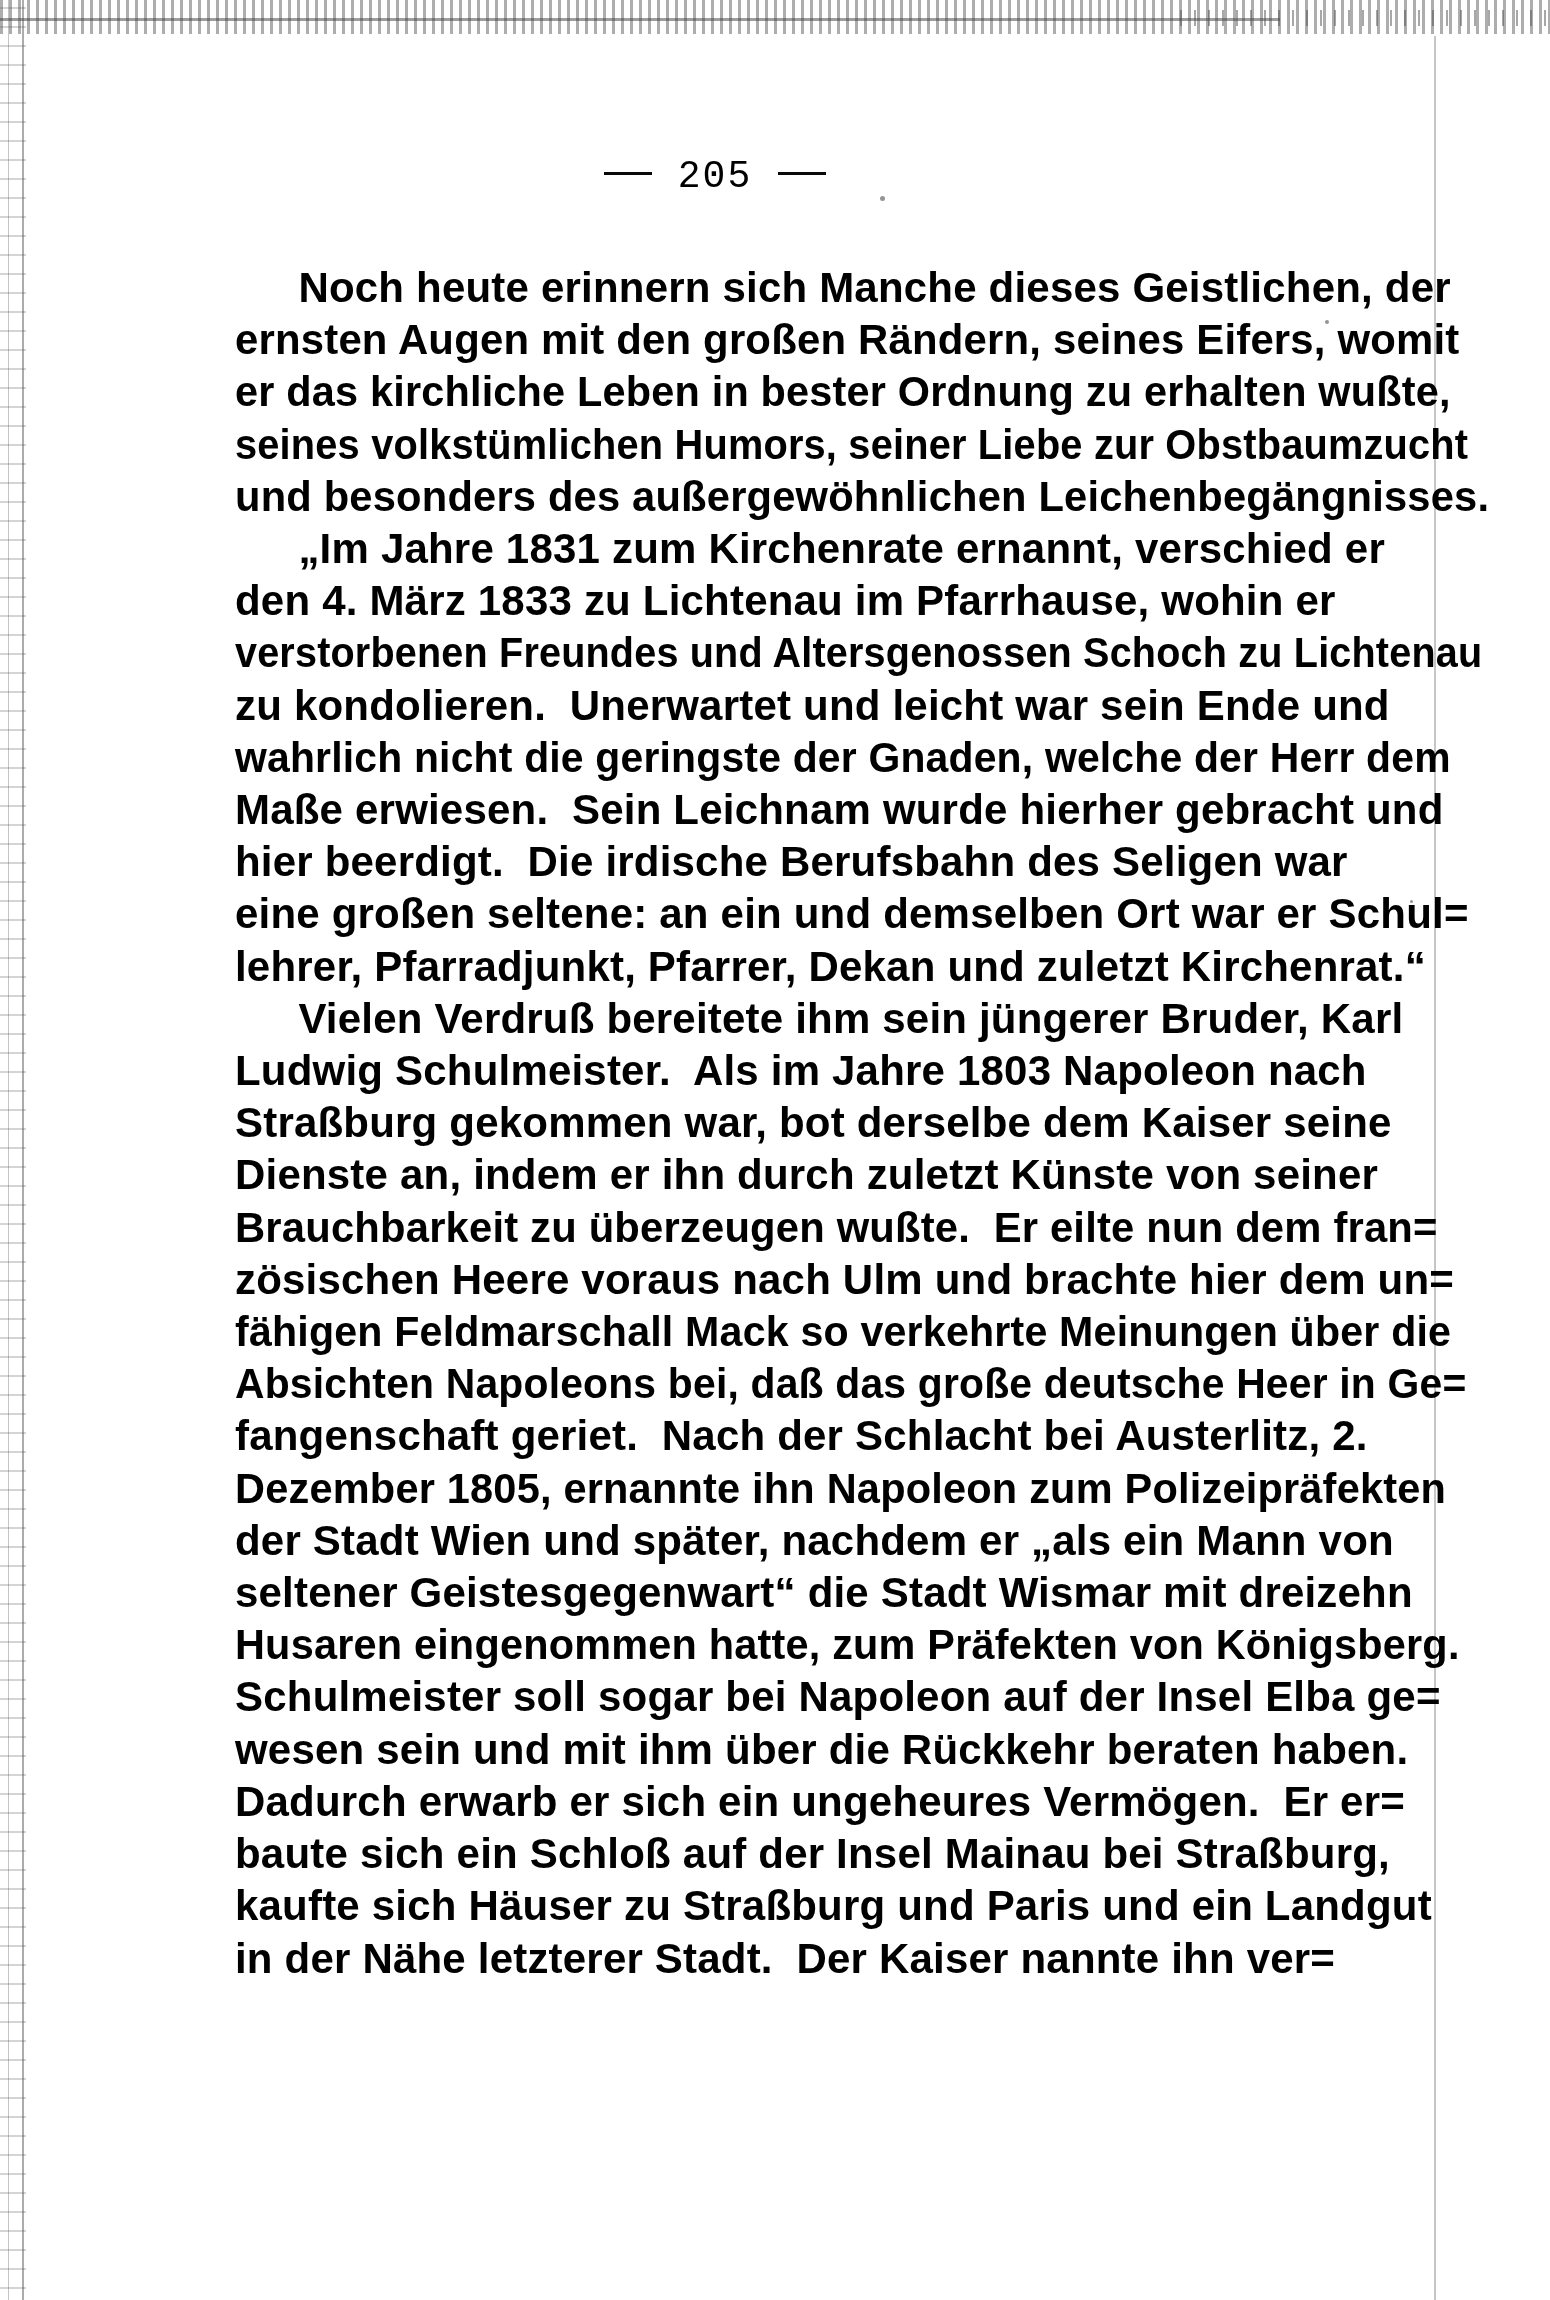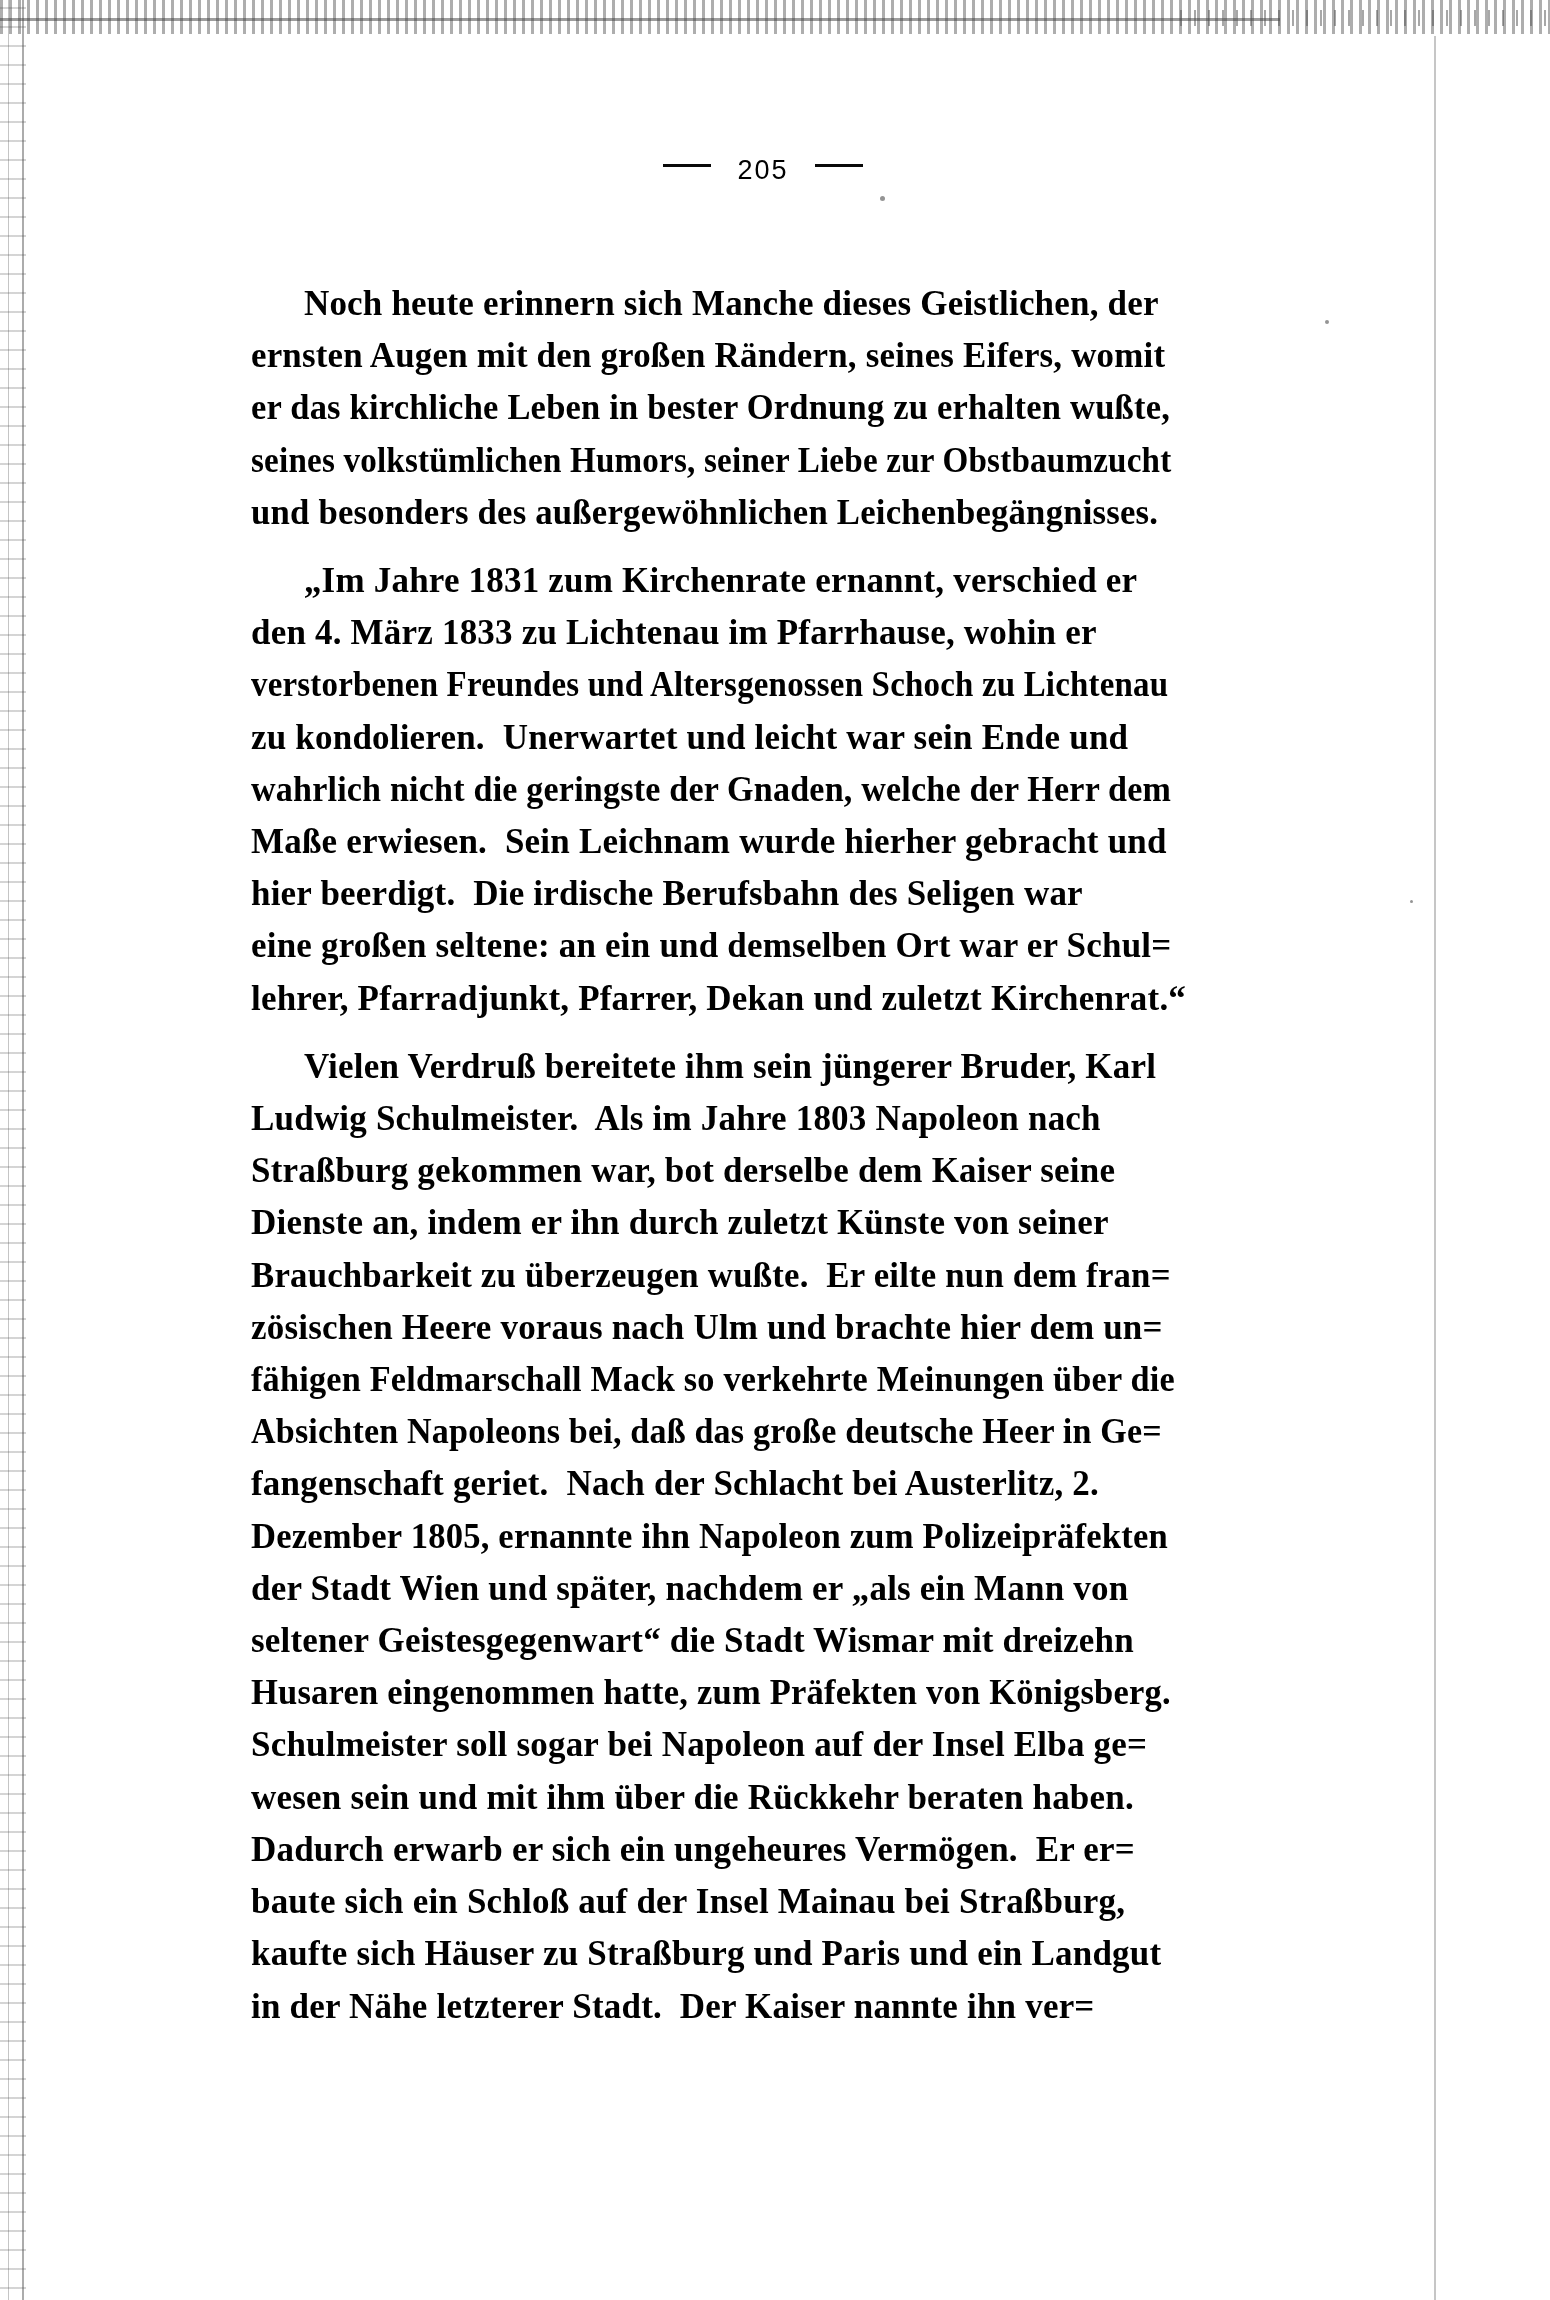"205" .folio { font-family: Liberation Sans, sans-serif -> Liberation Mono, monospace; font-size: 27px -> 38px; margin-left: 48px -> none }
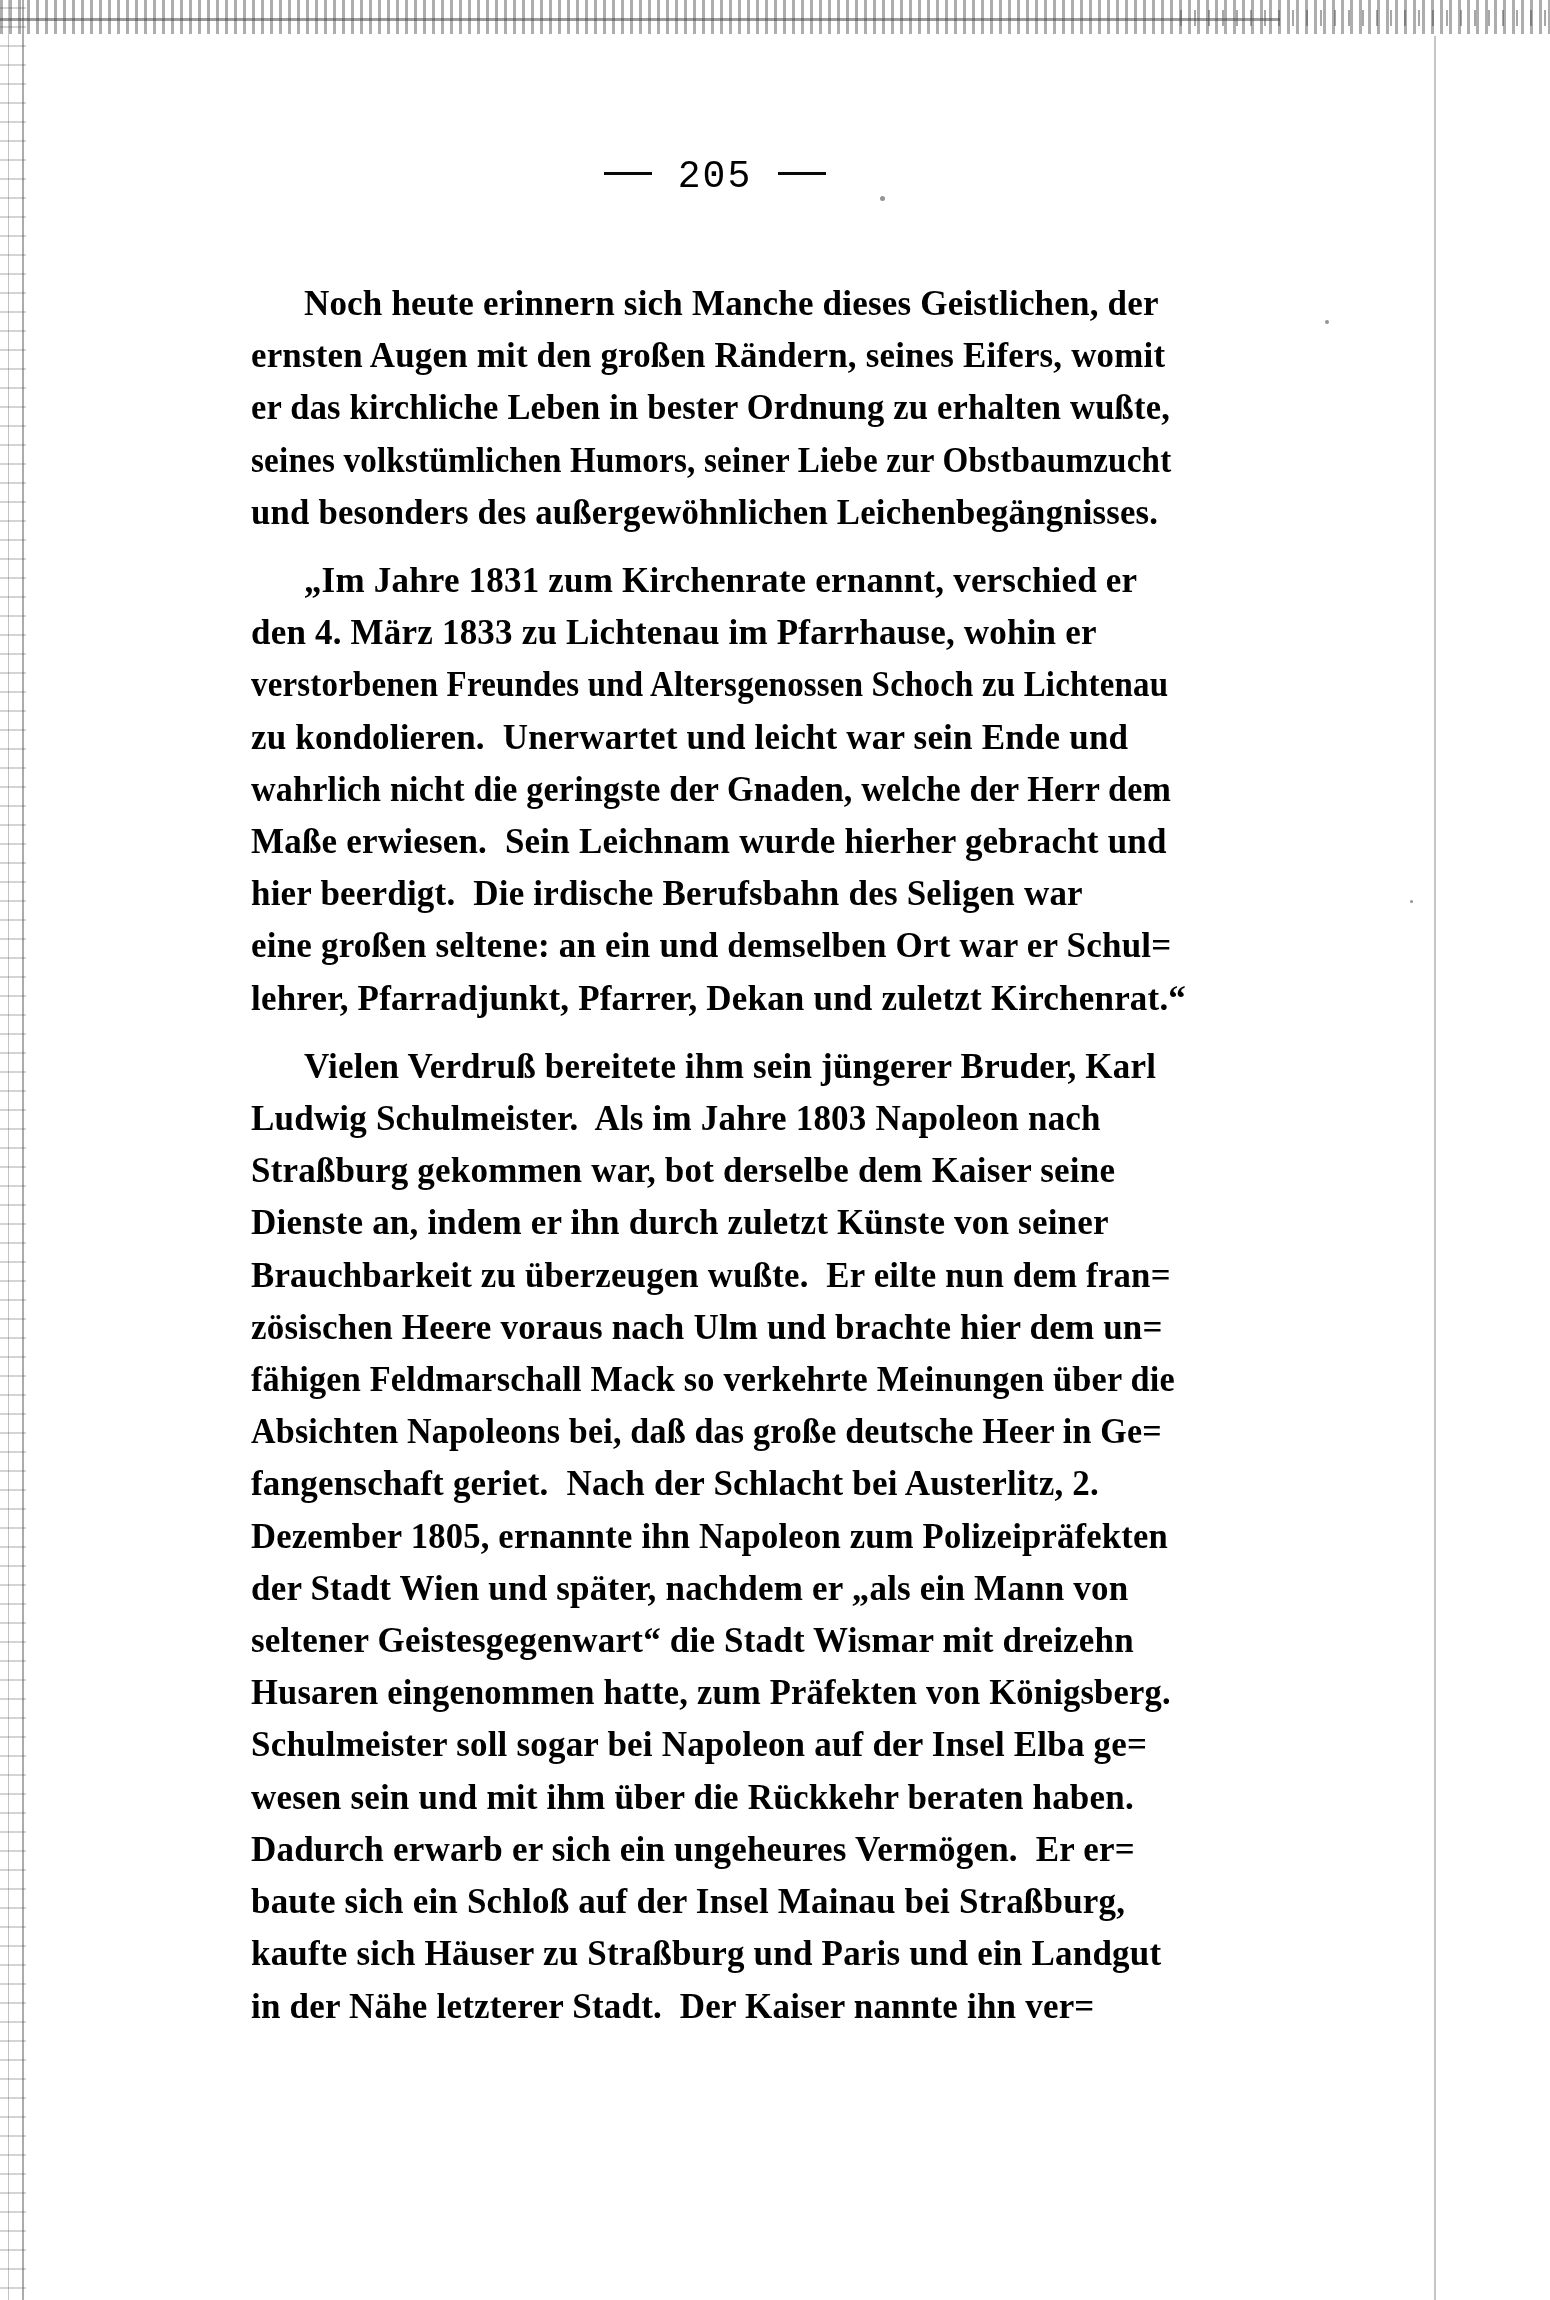"Noch heute erinnern sich Manche" .para { font-family: Liberation Serif, serif -> Liberation Sans, sans-serif; font-size: 35px -> 42px; margin: 16px -> 0 }
